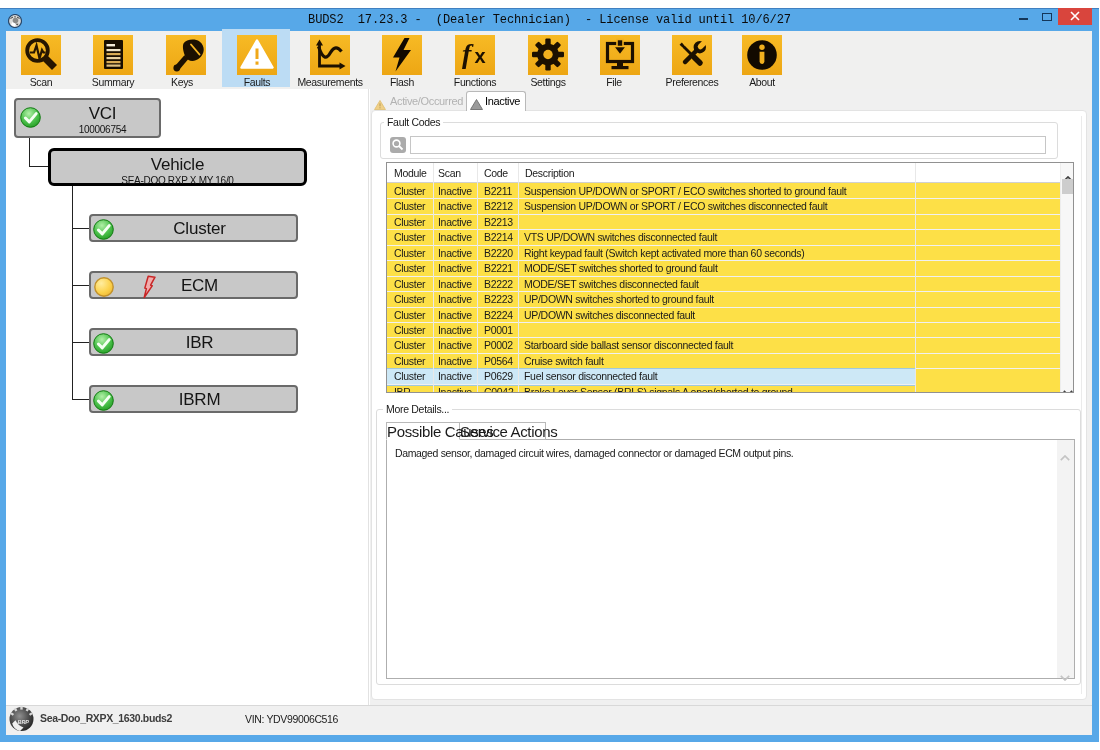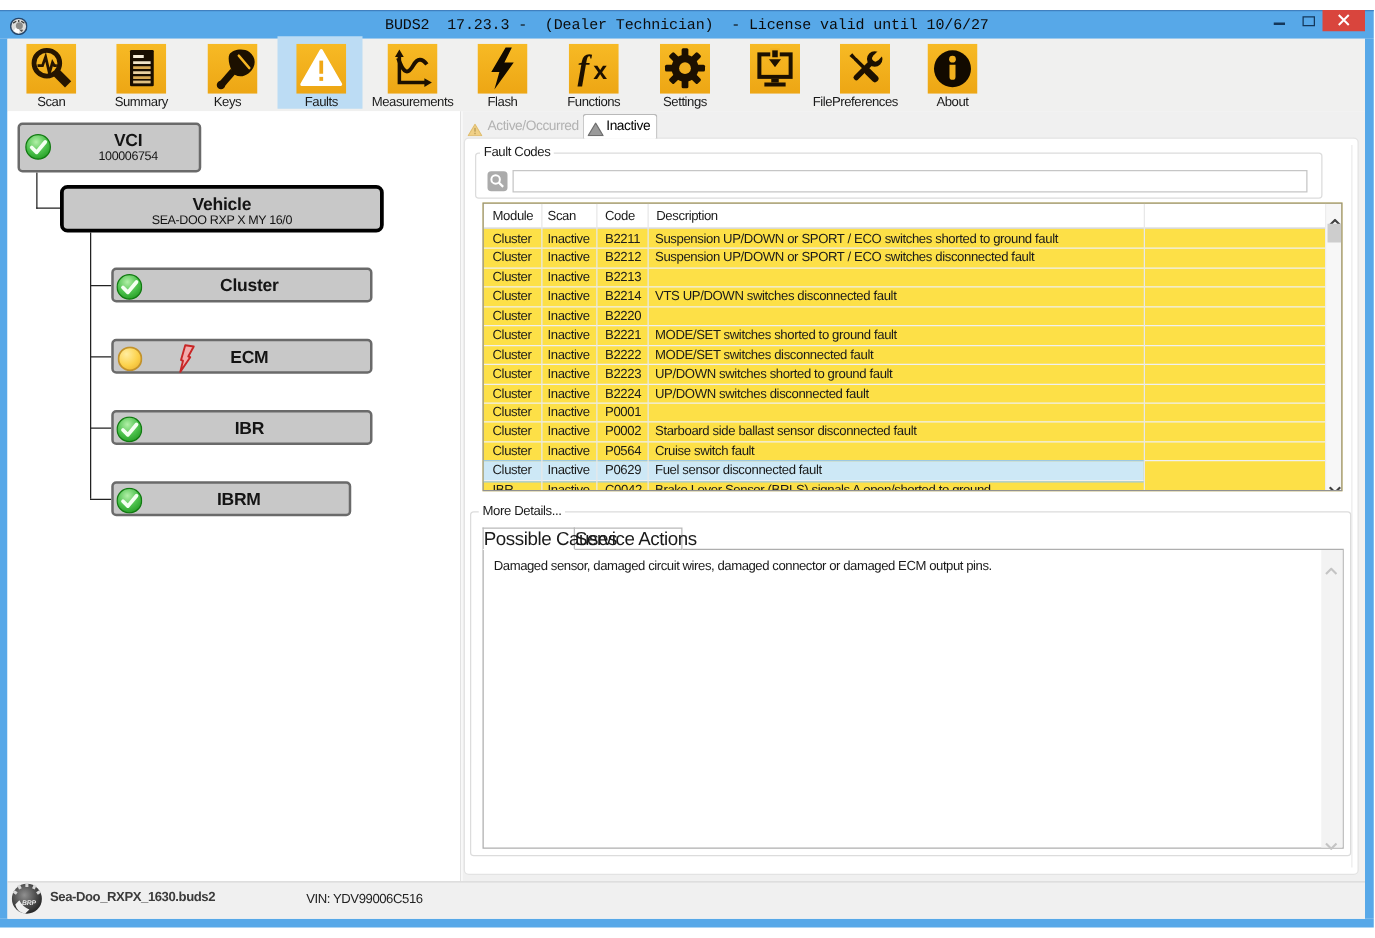"File" div.abs { left: 588px -> 544px }
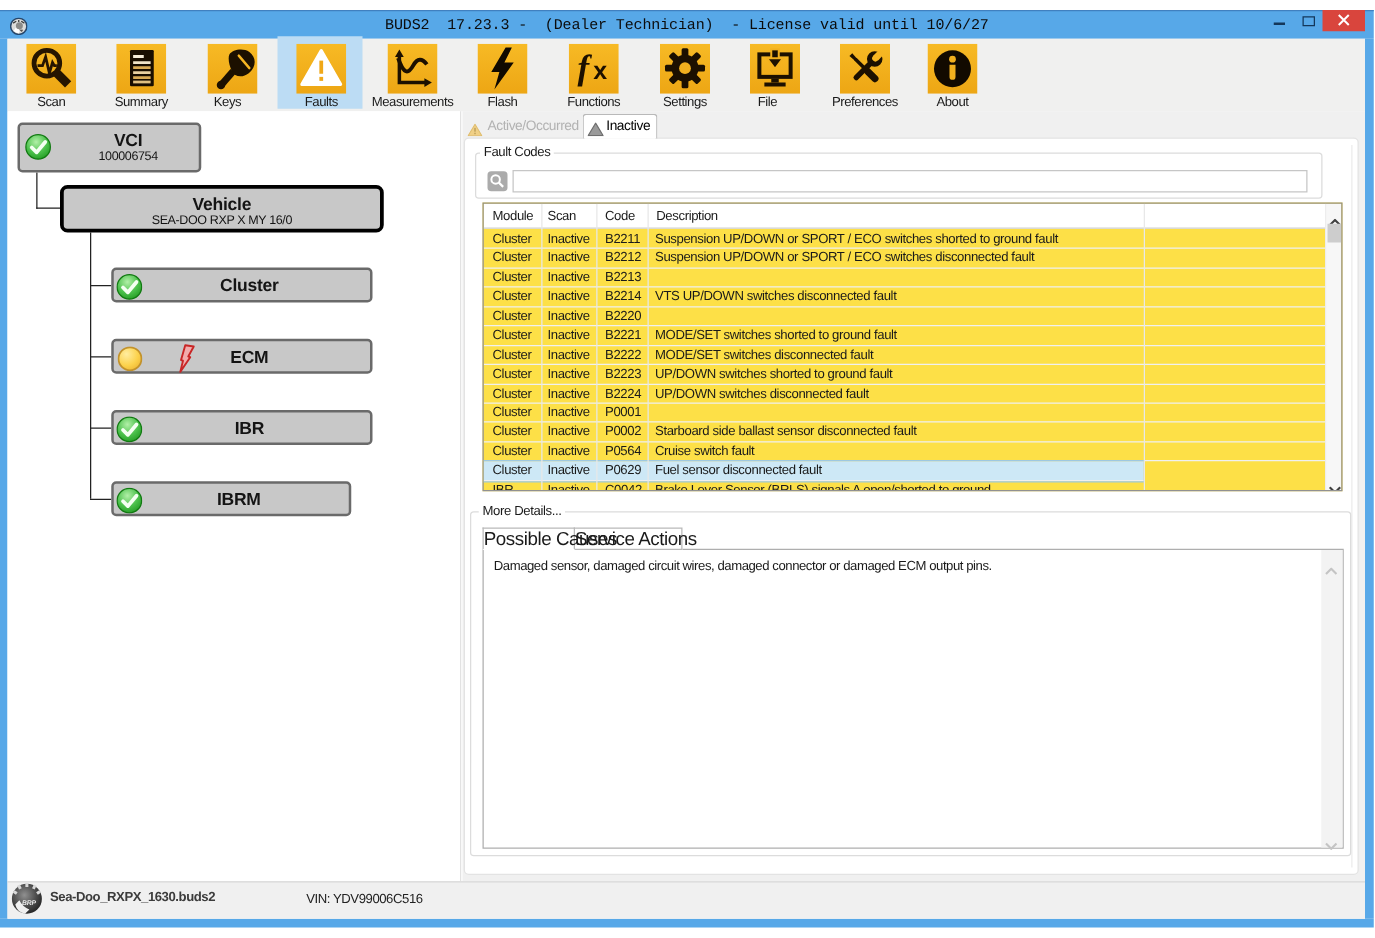"VCI" .tbox .t1 { font-size: 14px -> 17px; font-weight: bold -> normal }
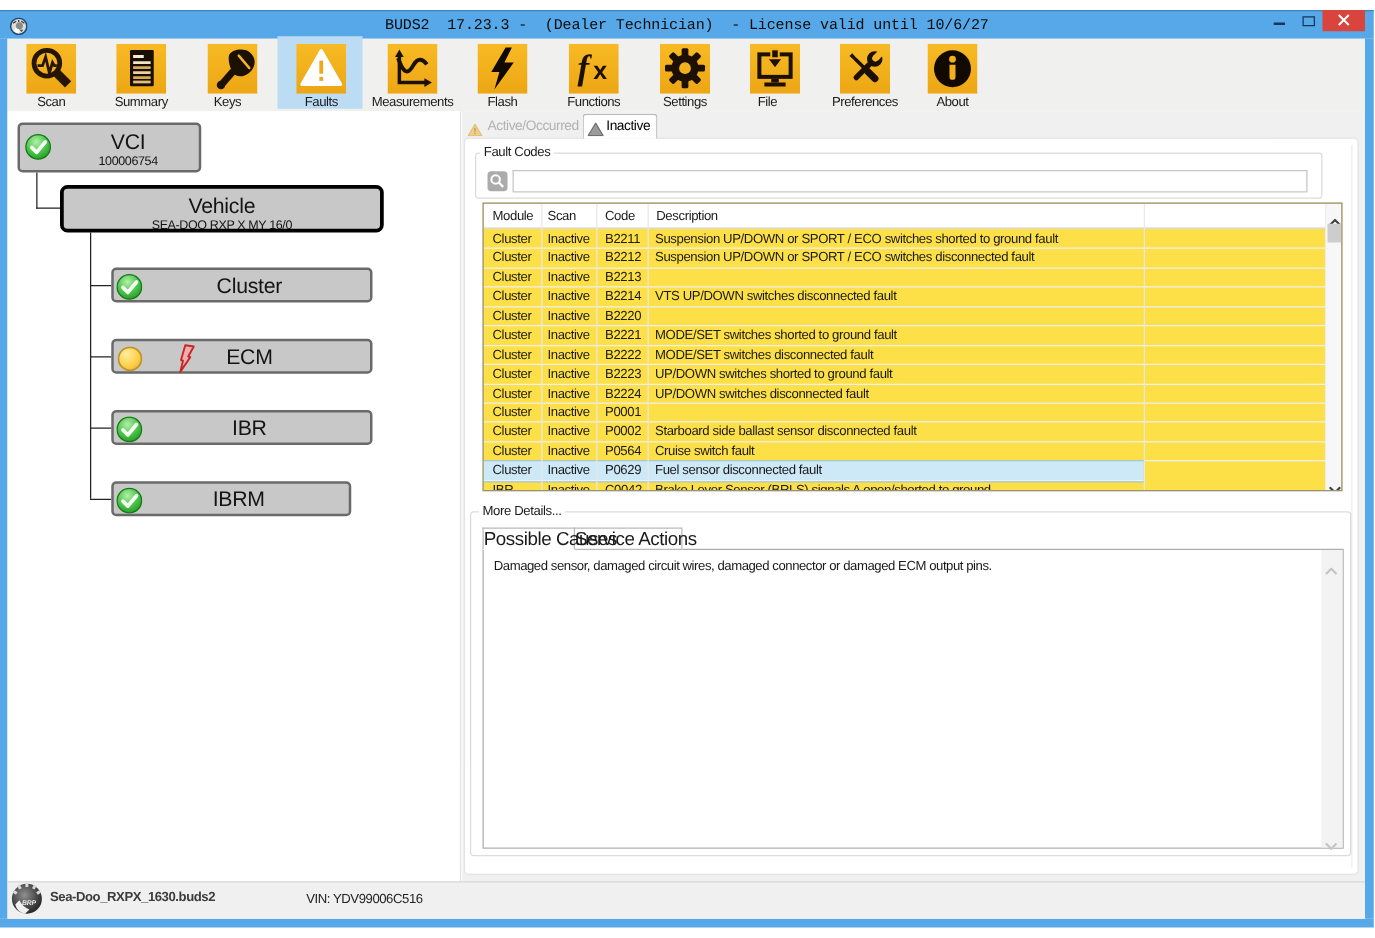"Right keypad fault (Switch kept" div.c4 { html: none -> <div>Right keypad fault (Switch kept activated more than 60 seconds)</div> }
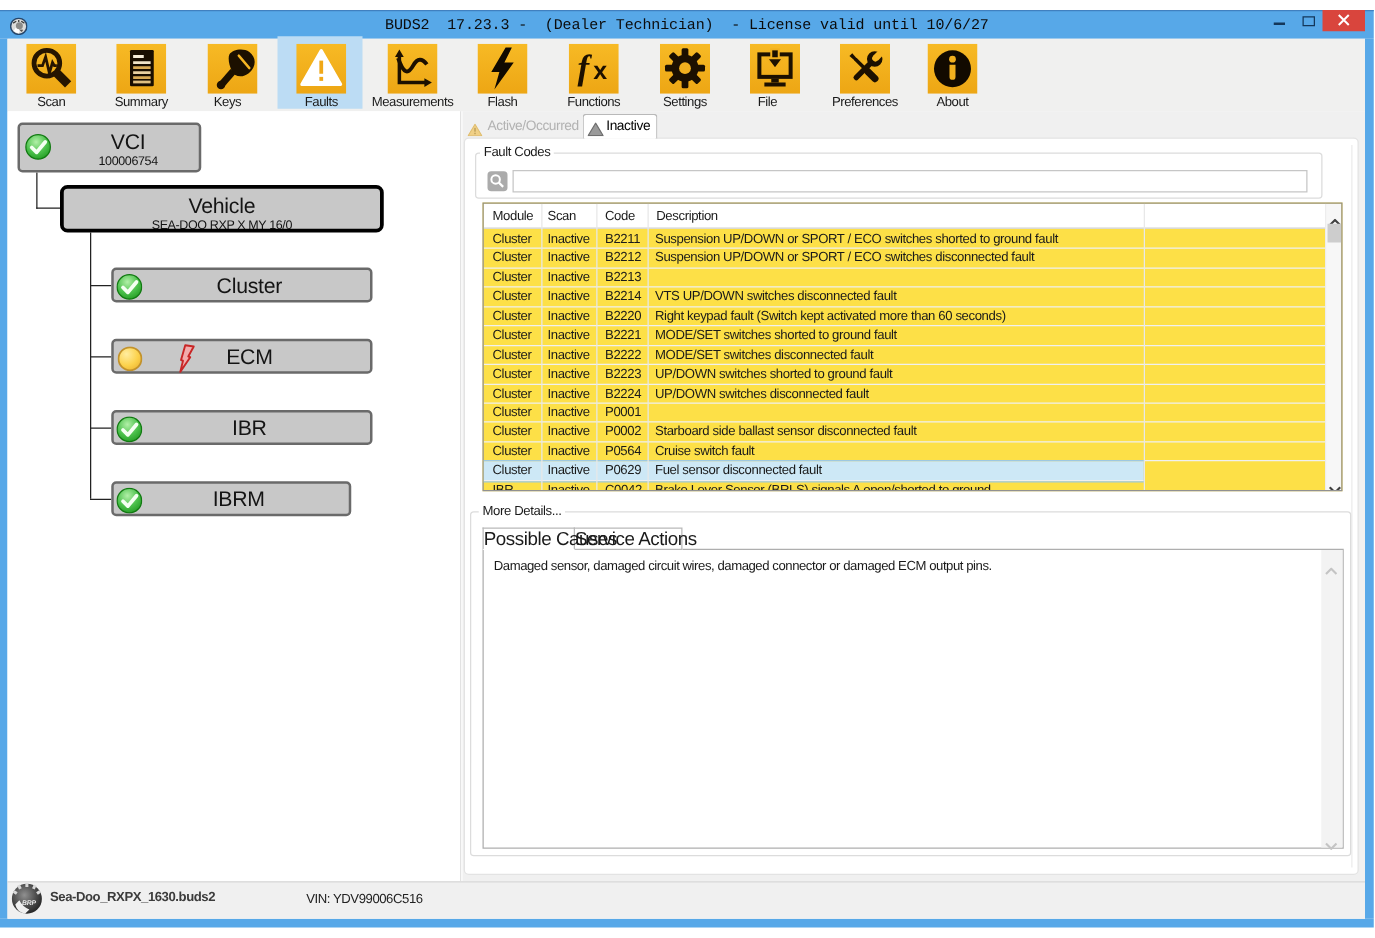"IBRM" div.tbox { width: 192px -> 209px }
